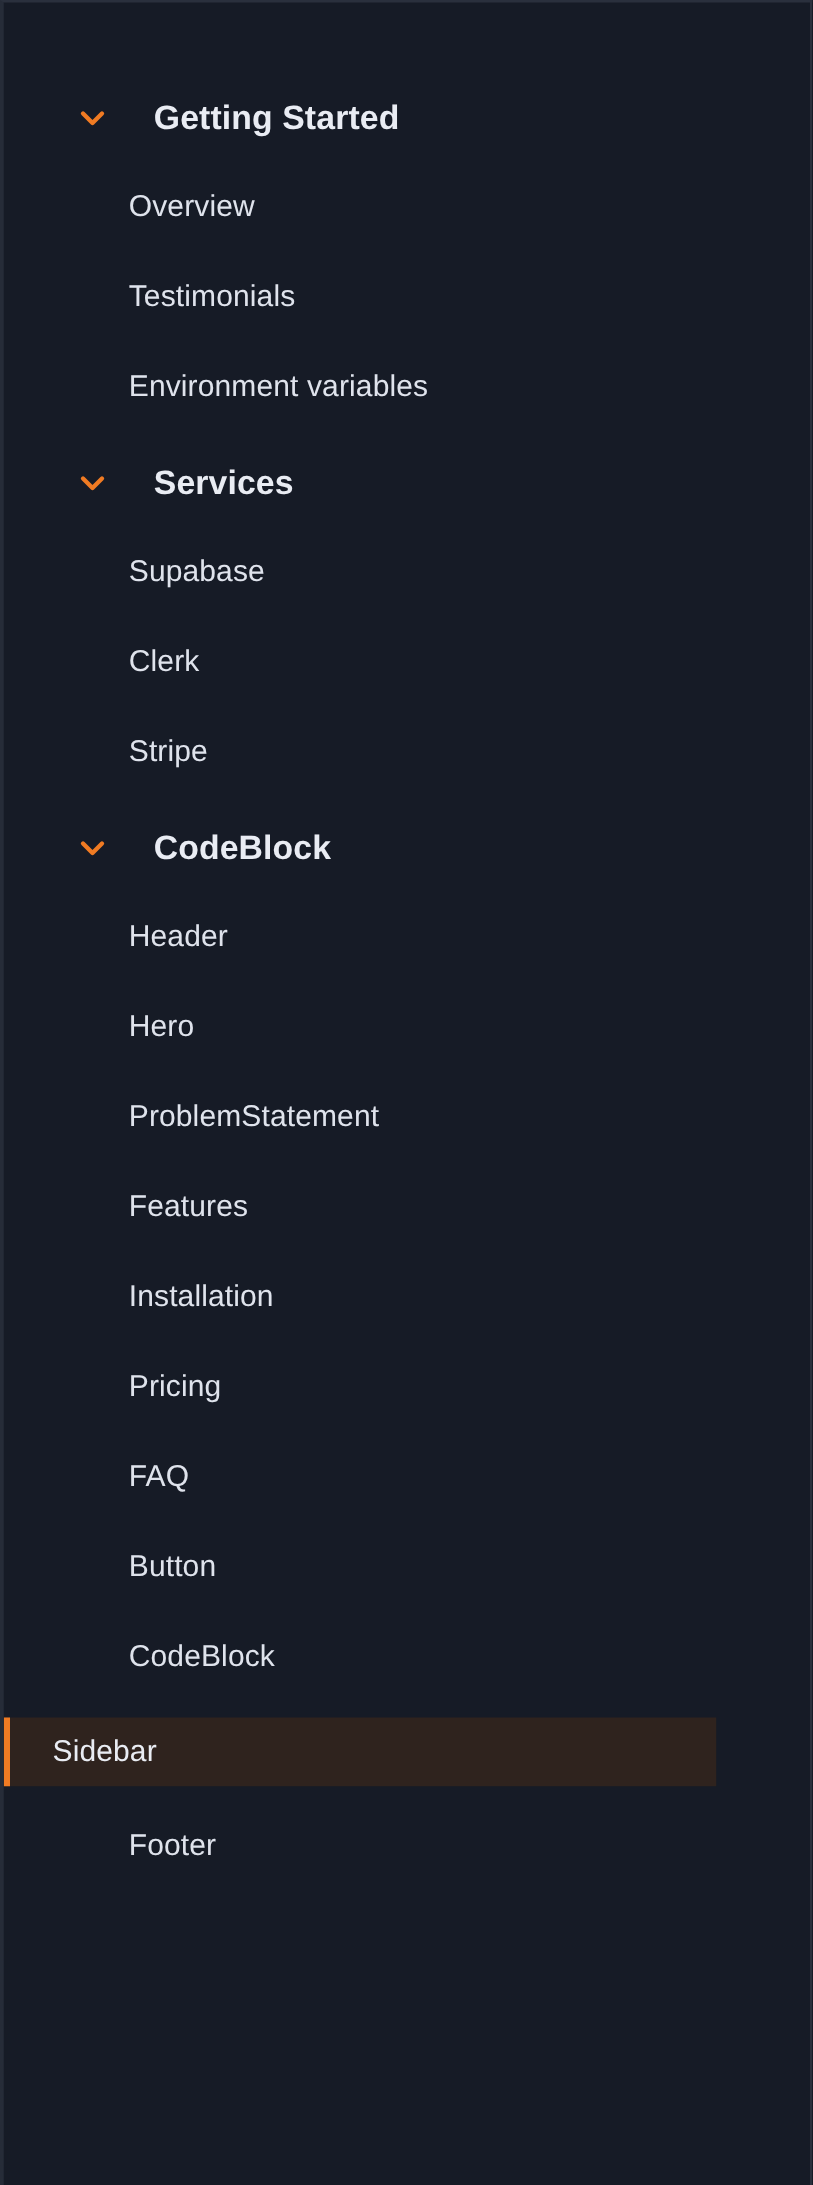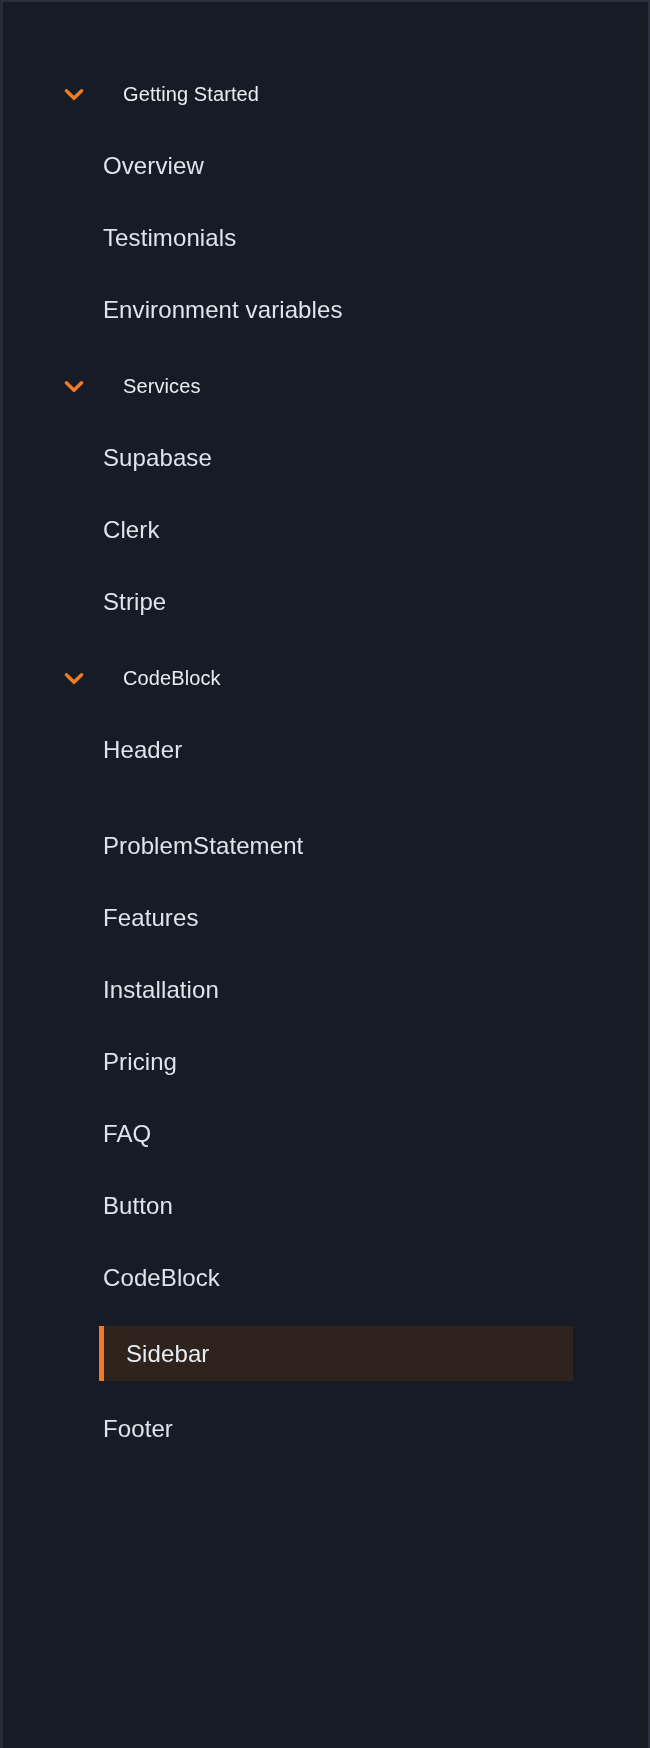"Getting Started" .group-title { font-size: 20px -> 27px; font-weight: 400 -> 700 }
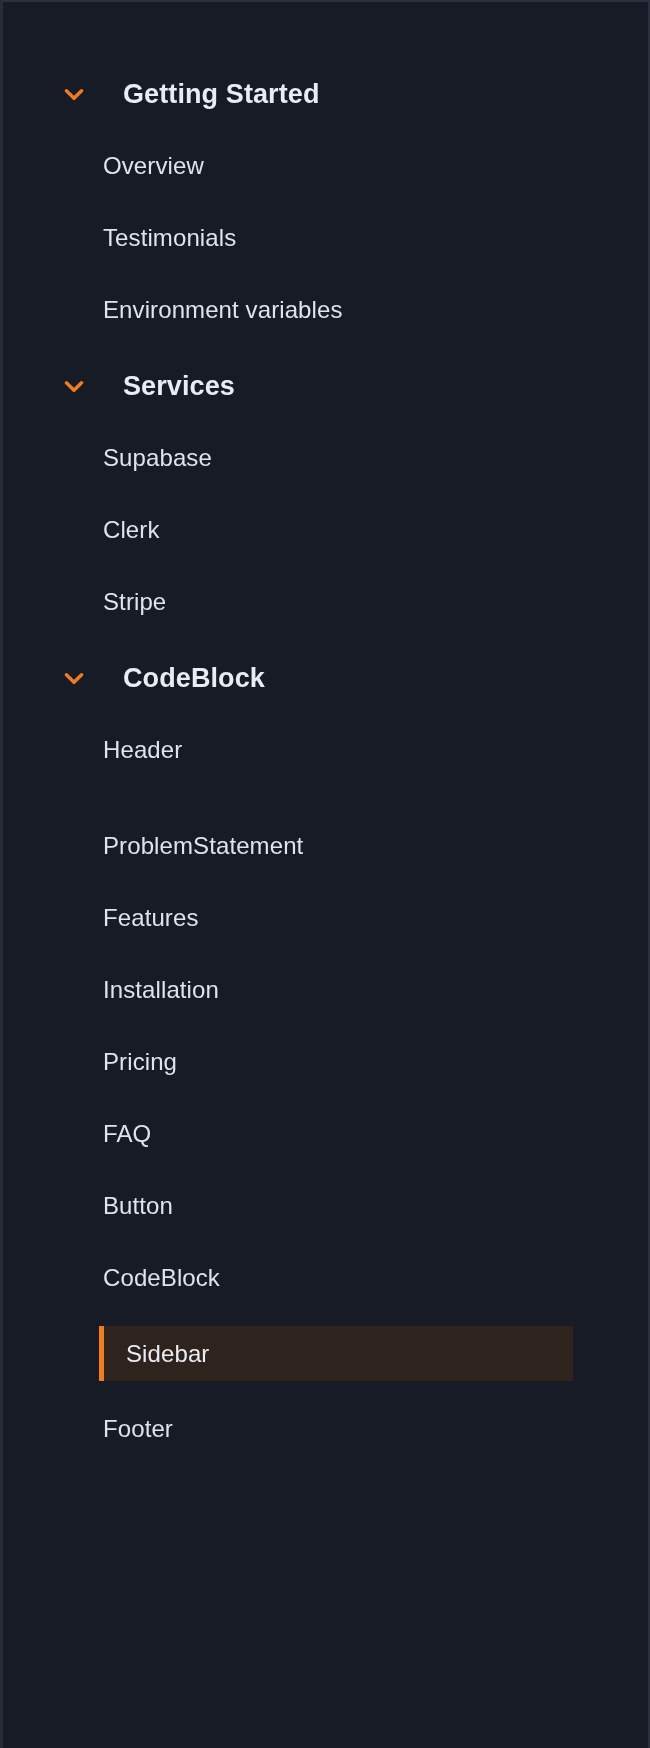"Hero" li.nav-item { html: none -> <li> <span>Hero</span> </li> }
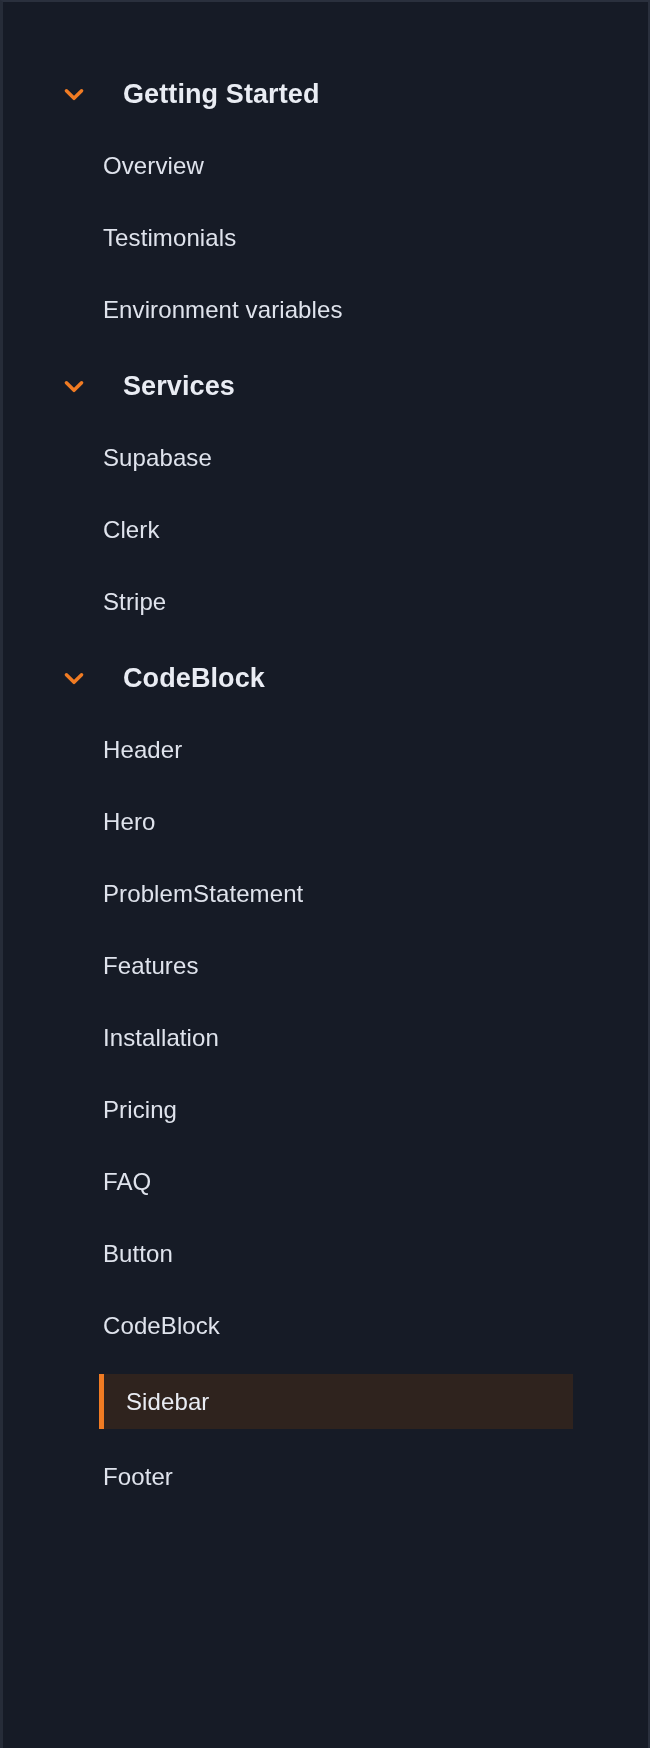"Sidebar" .nav-item.active { margin-left: 96px -> none; padding-left: 4px -> 16px }
